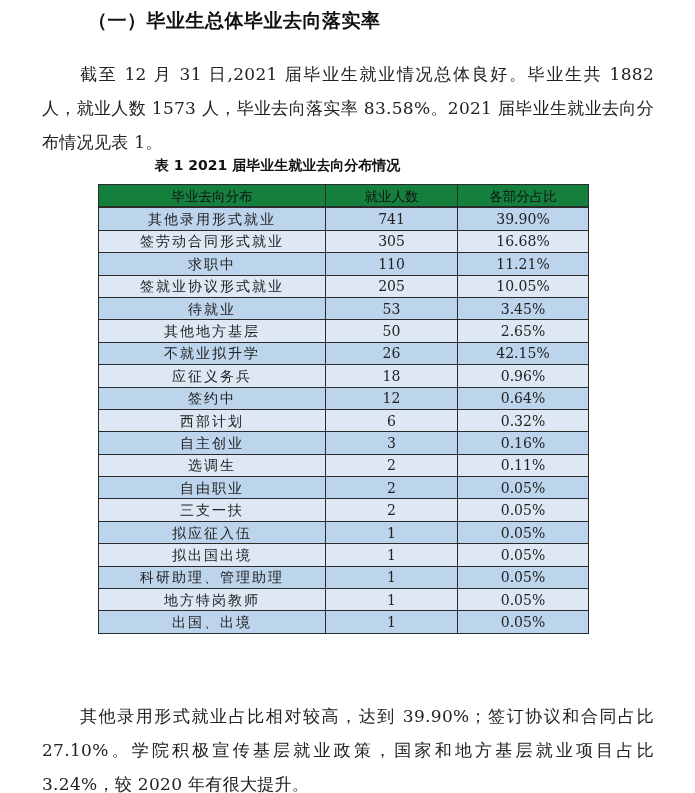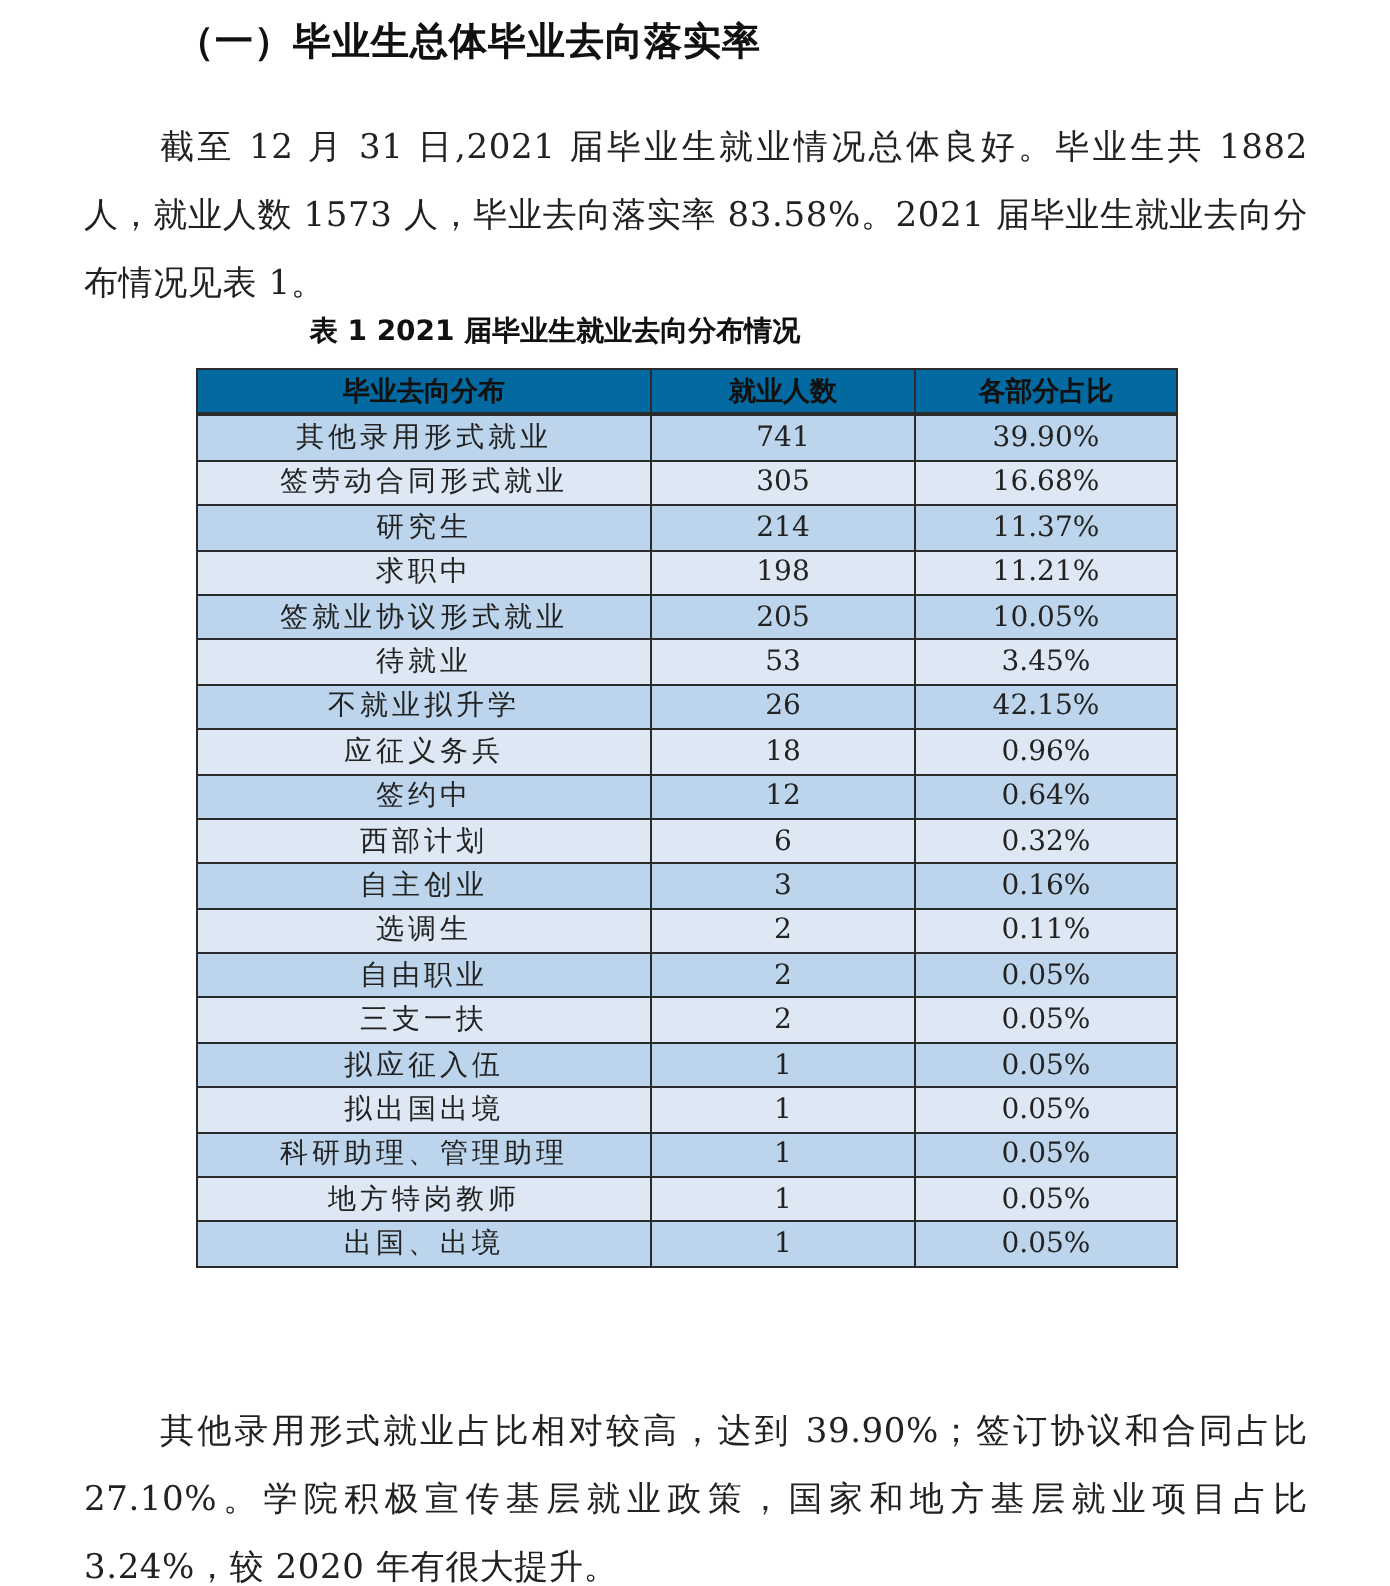"毕业去向分布" table.dist th { background: #0369a1 -> #15803d; font-weight: bold -> normal }
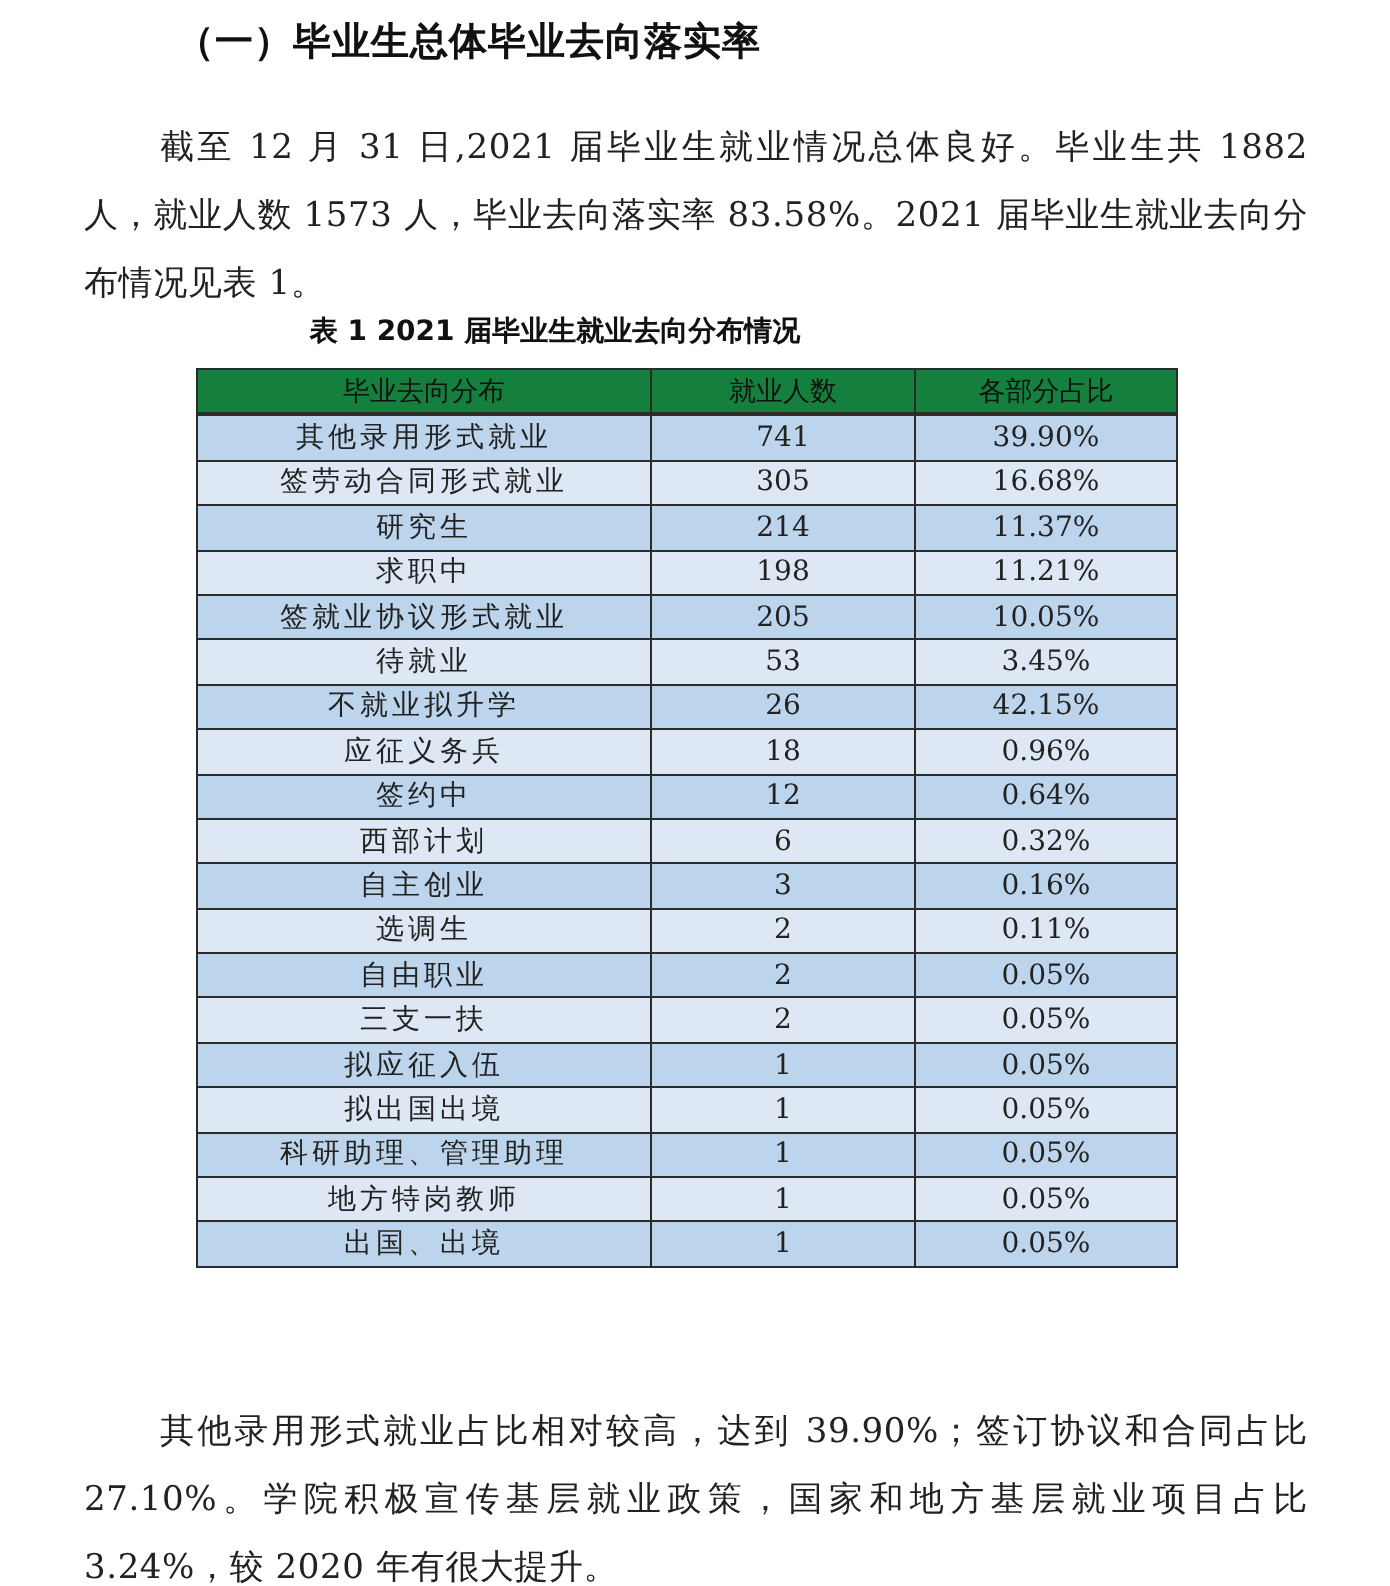"研究生" tr { html: <tr> <td>研究生</td> <td>214</td> <td>11.37%</td> </tr> -> none }
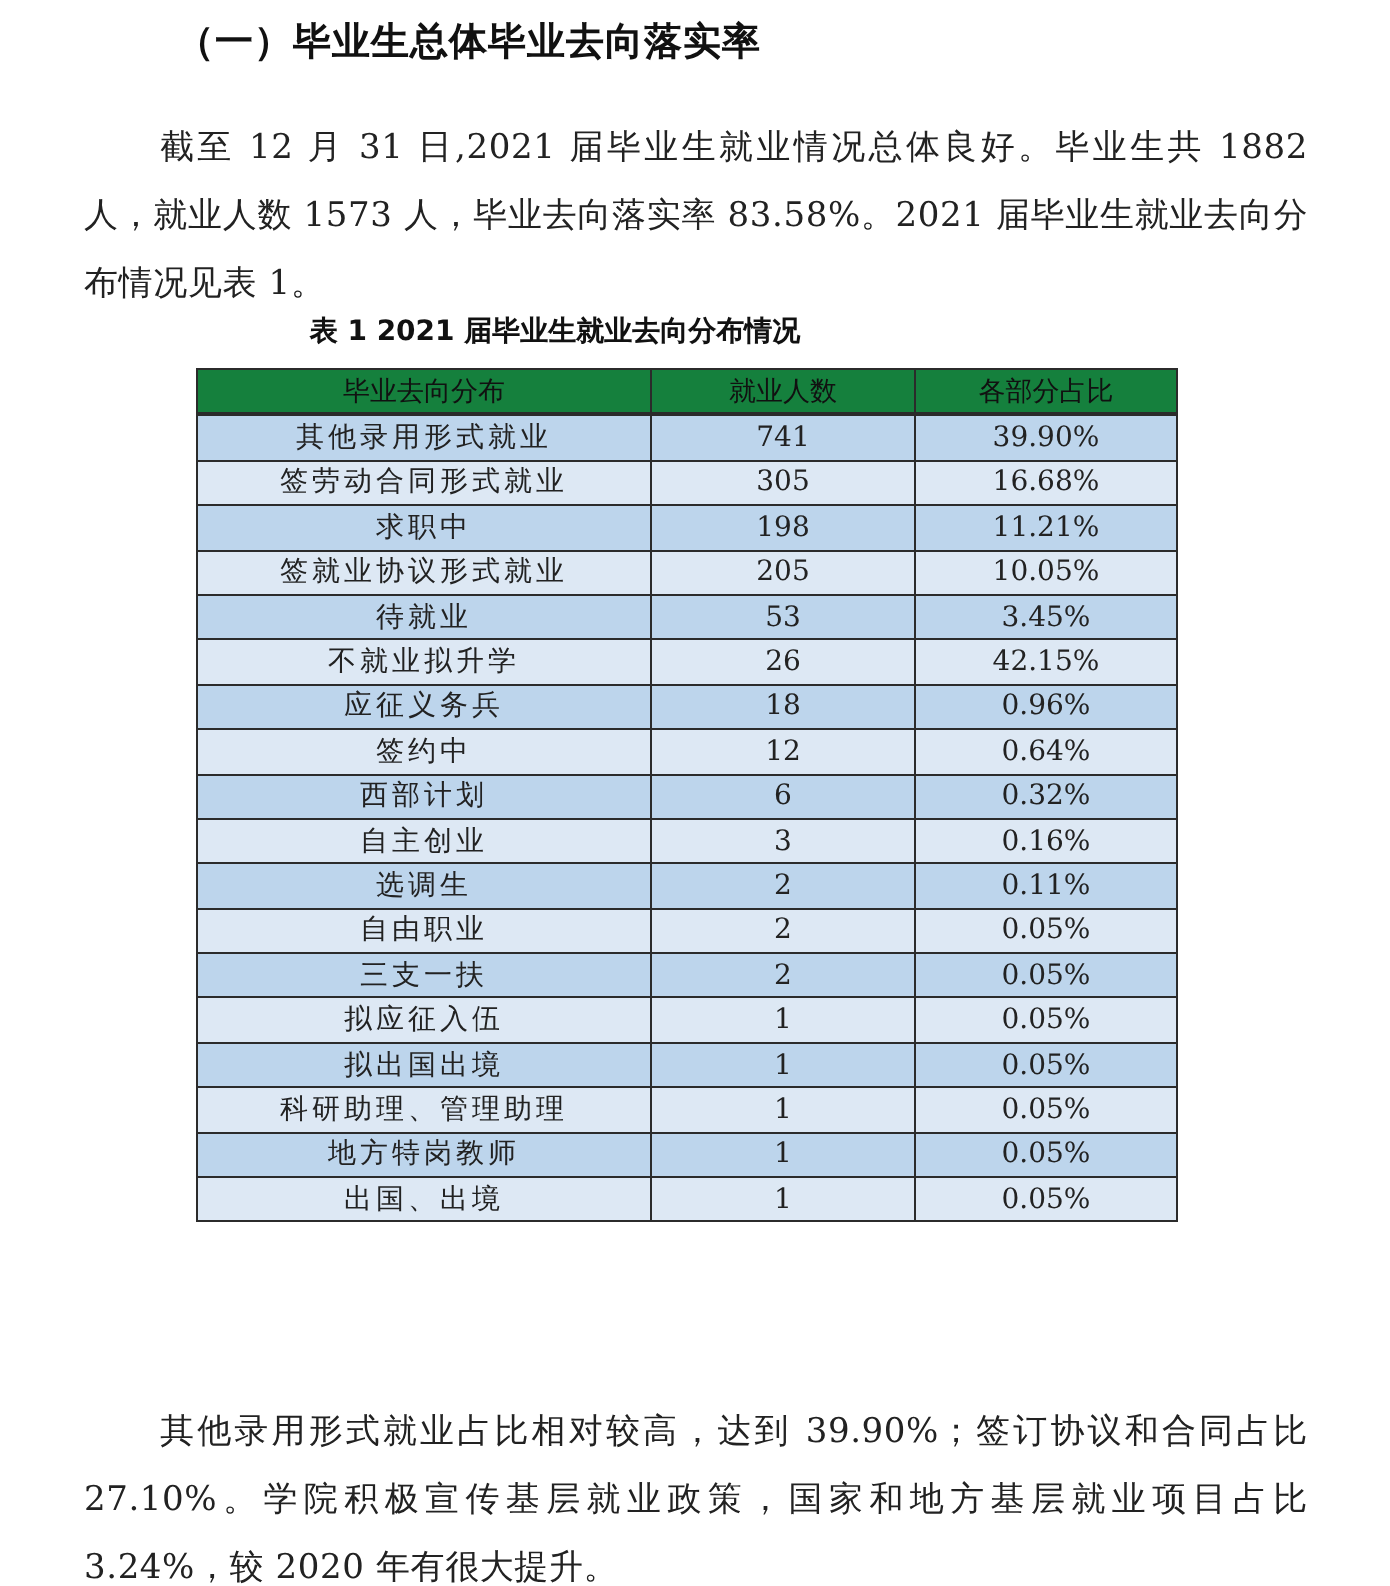"198" td { text: 198 -> 110 }
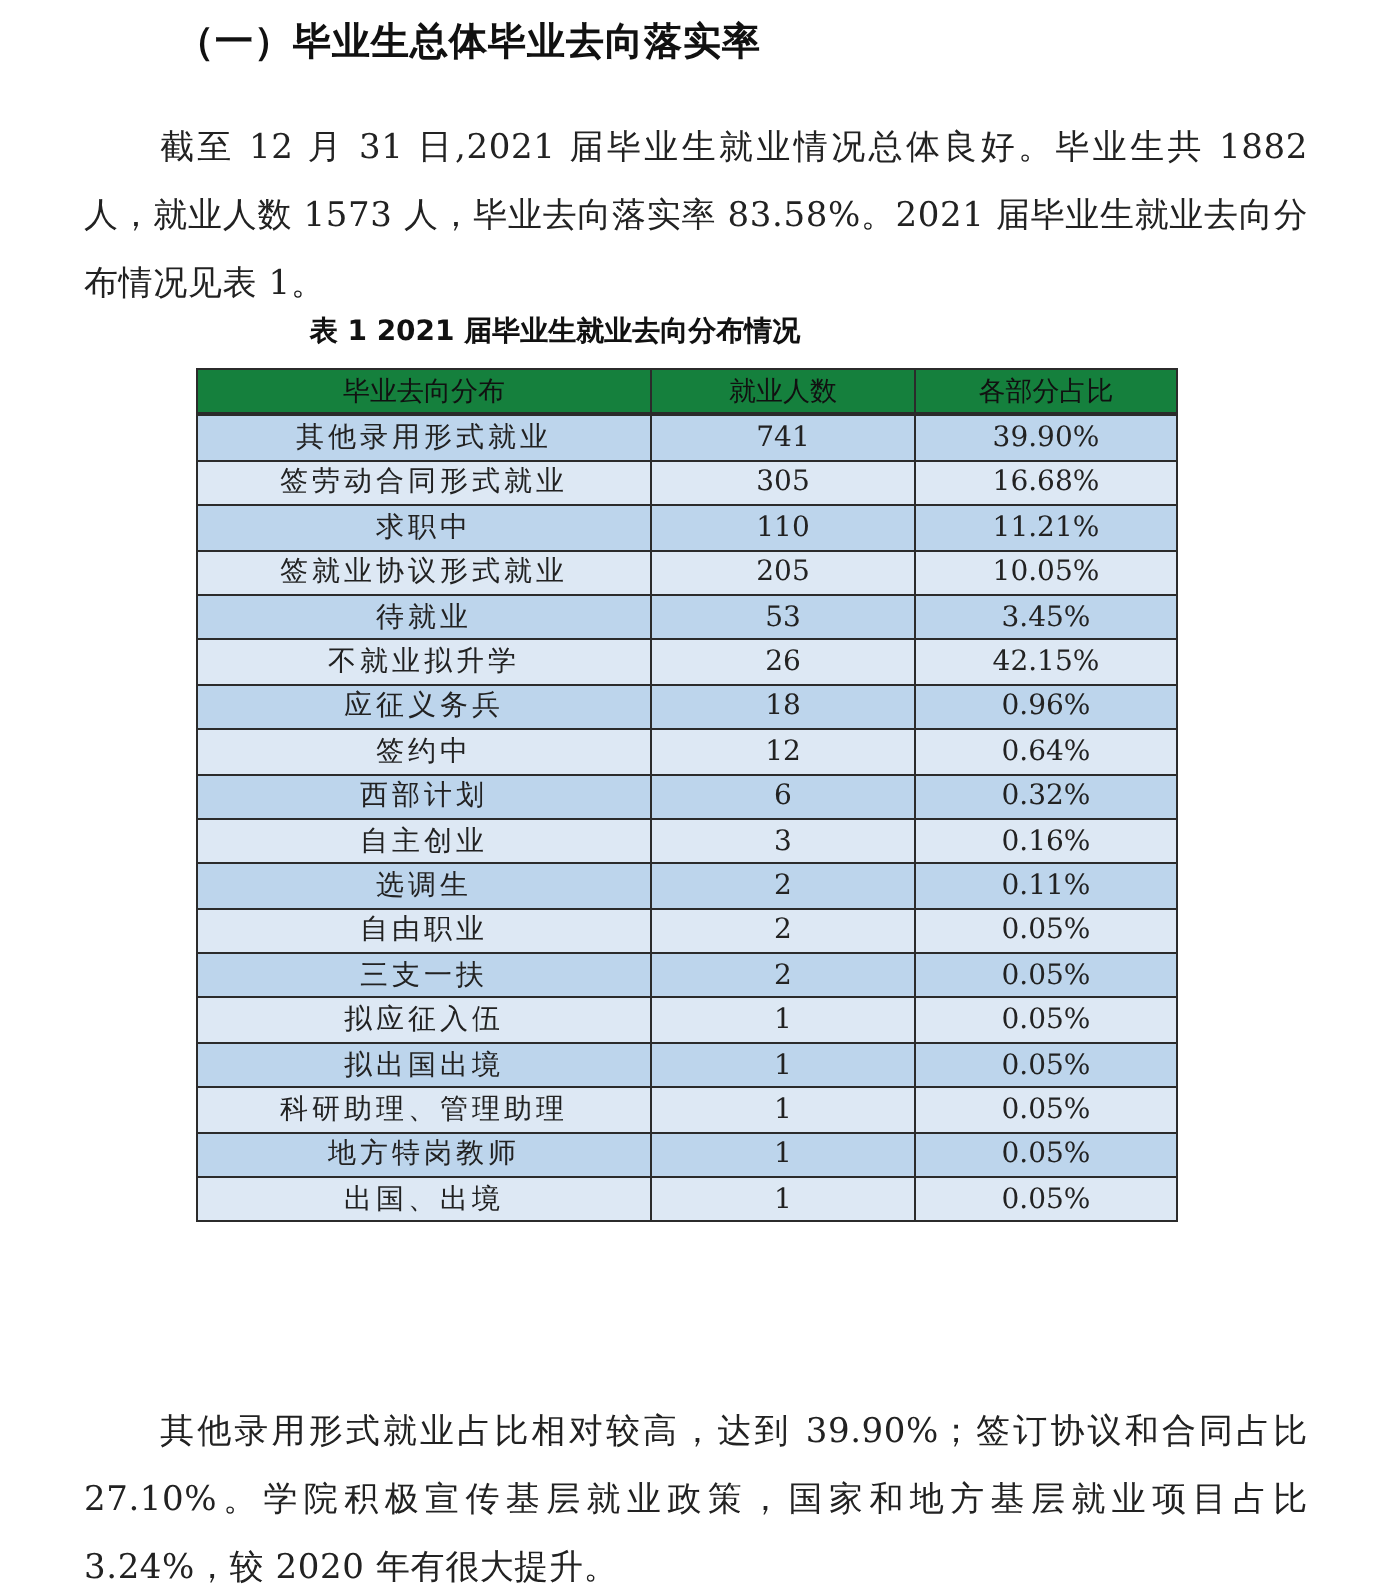"其他地方基层" tr { html: none -> <tr> <td>其他地方基层</td> <td>50</td> <td>2.65%</td> </tr> }
